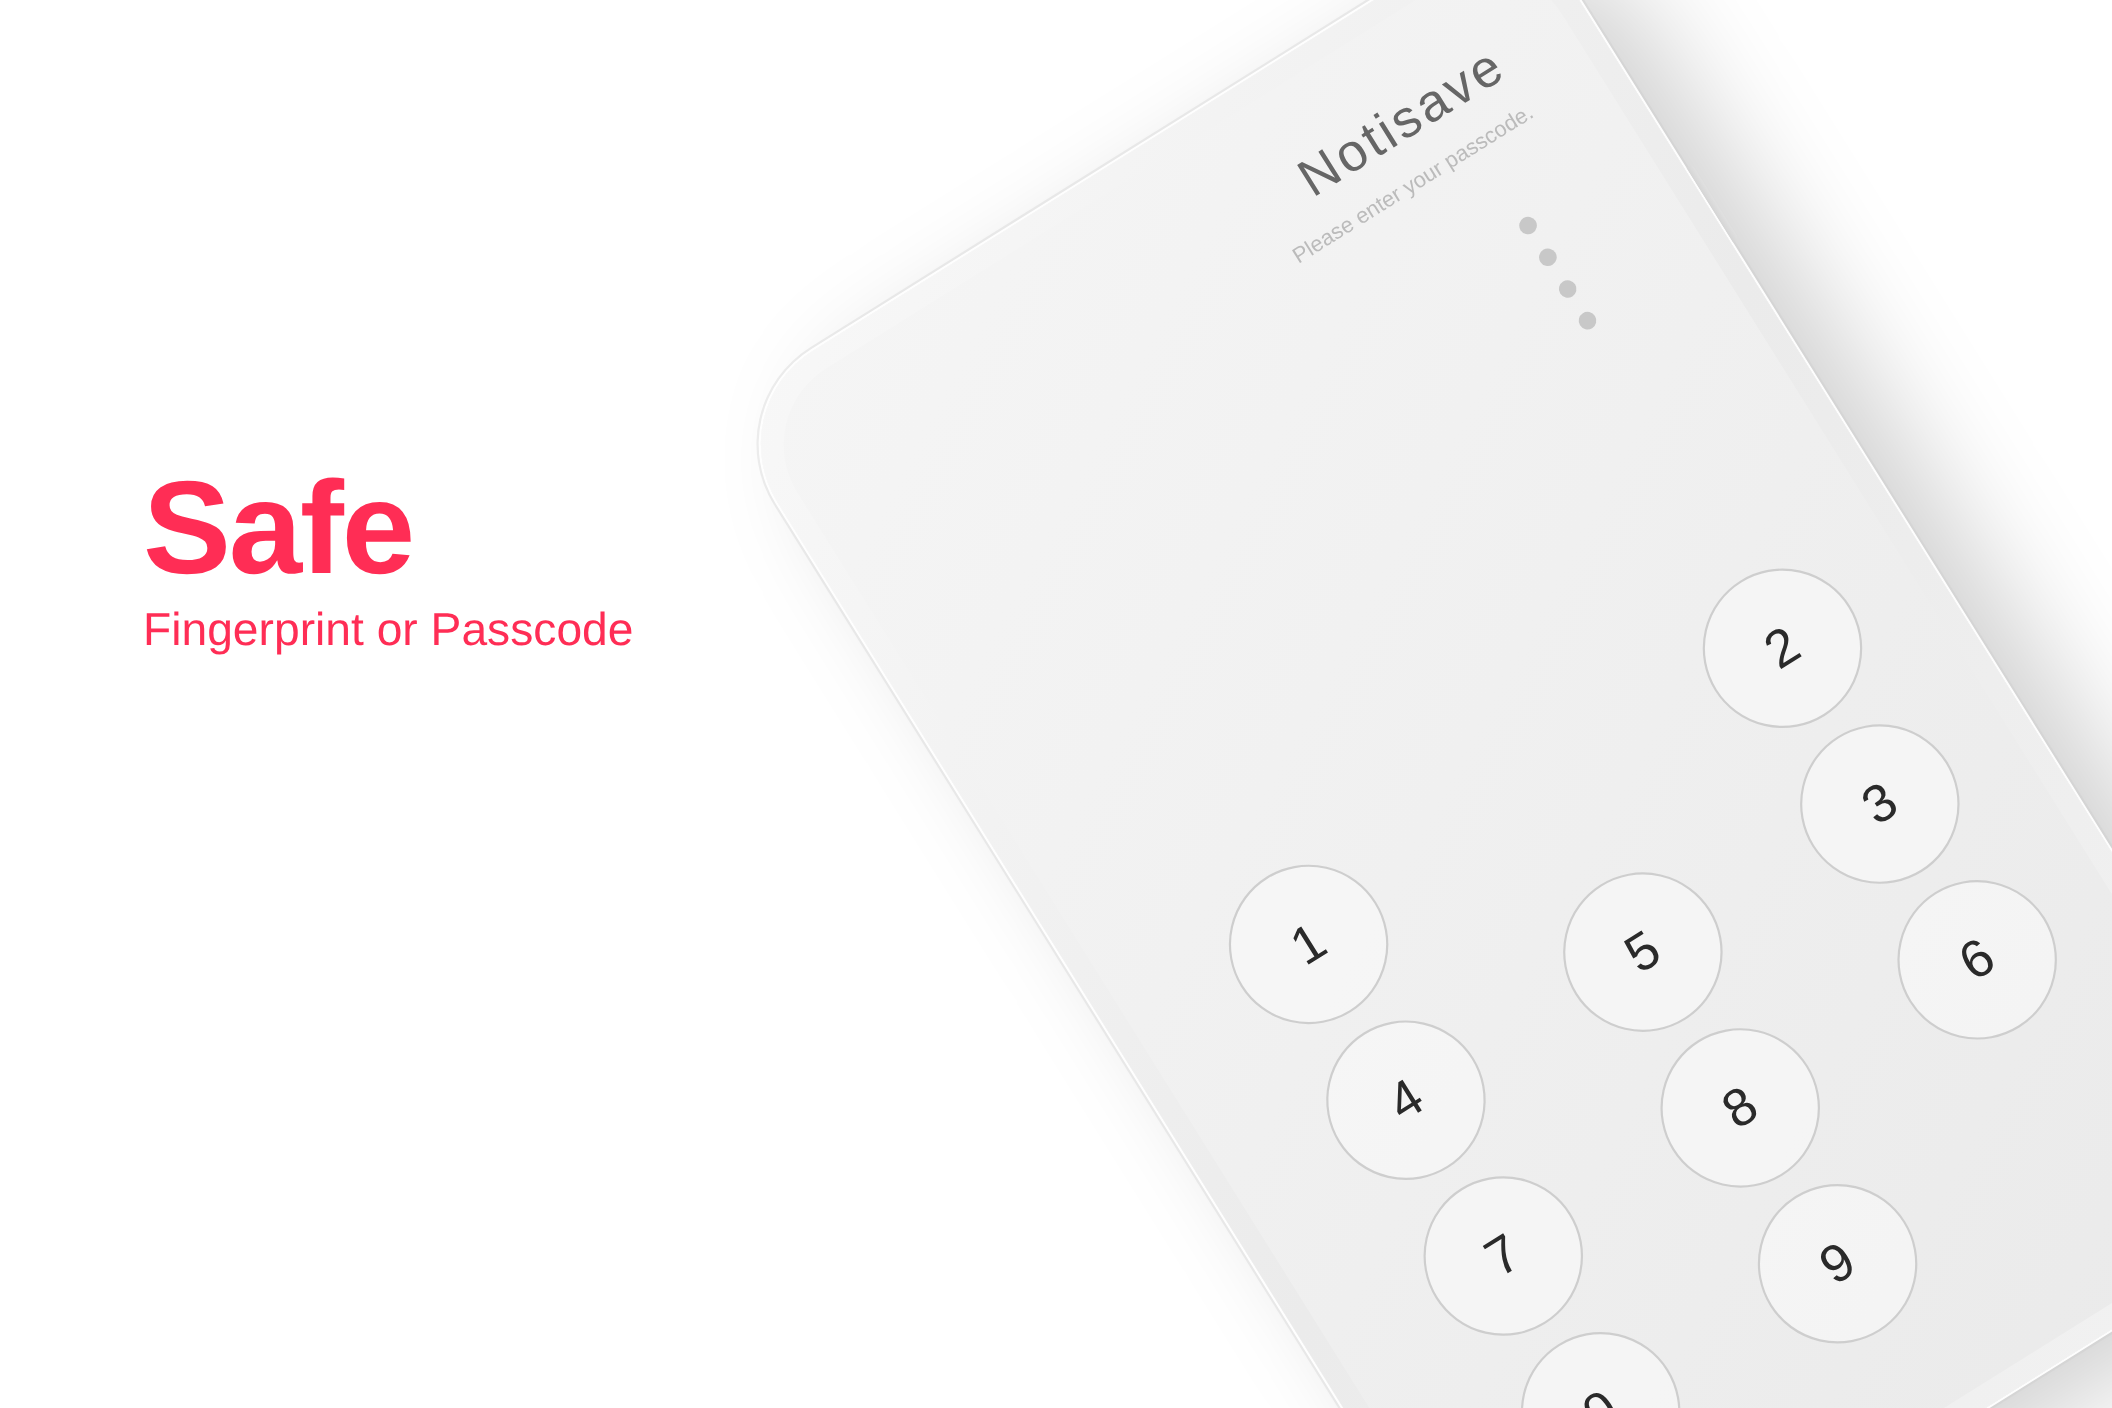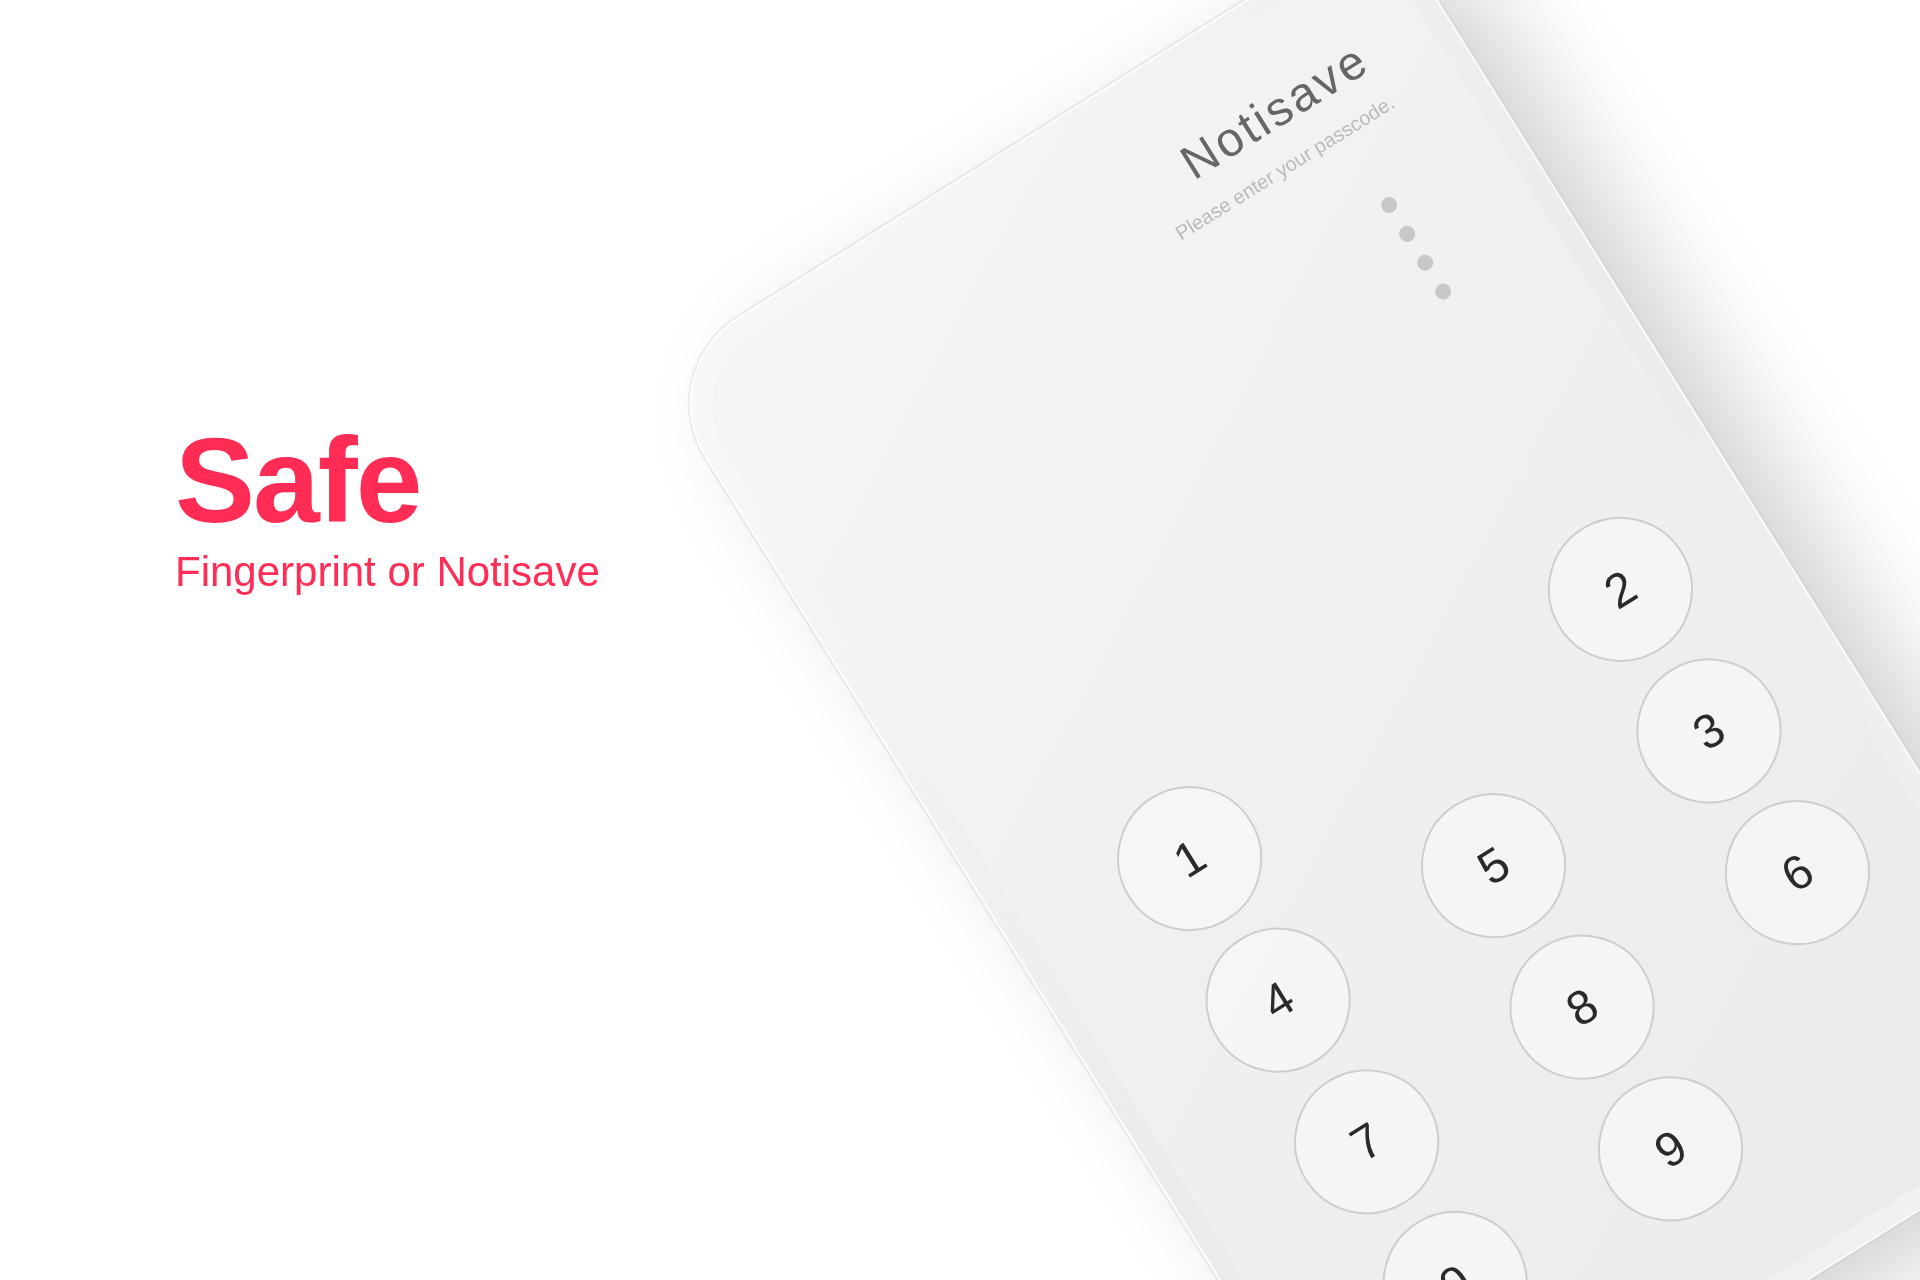"Safe" .left-content { margin-left: 45px -> none }
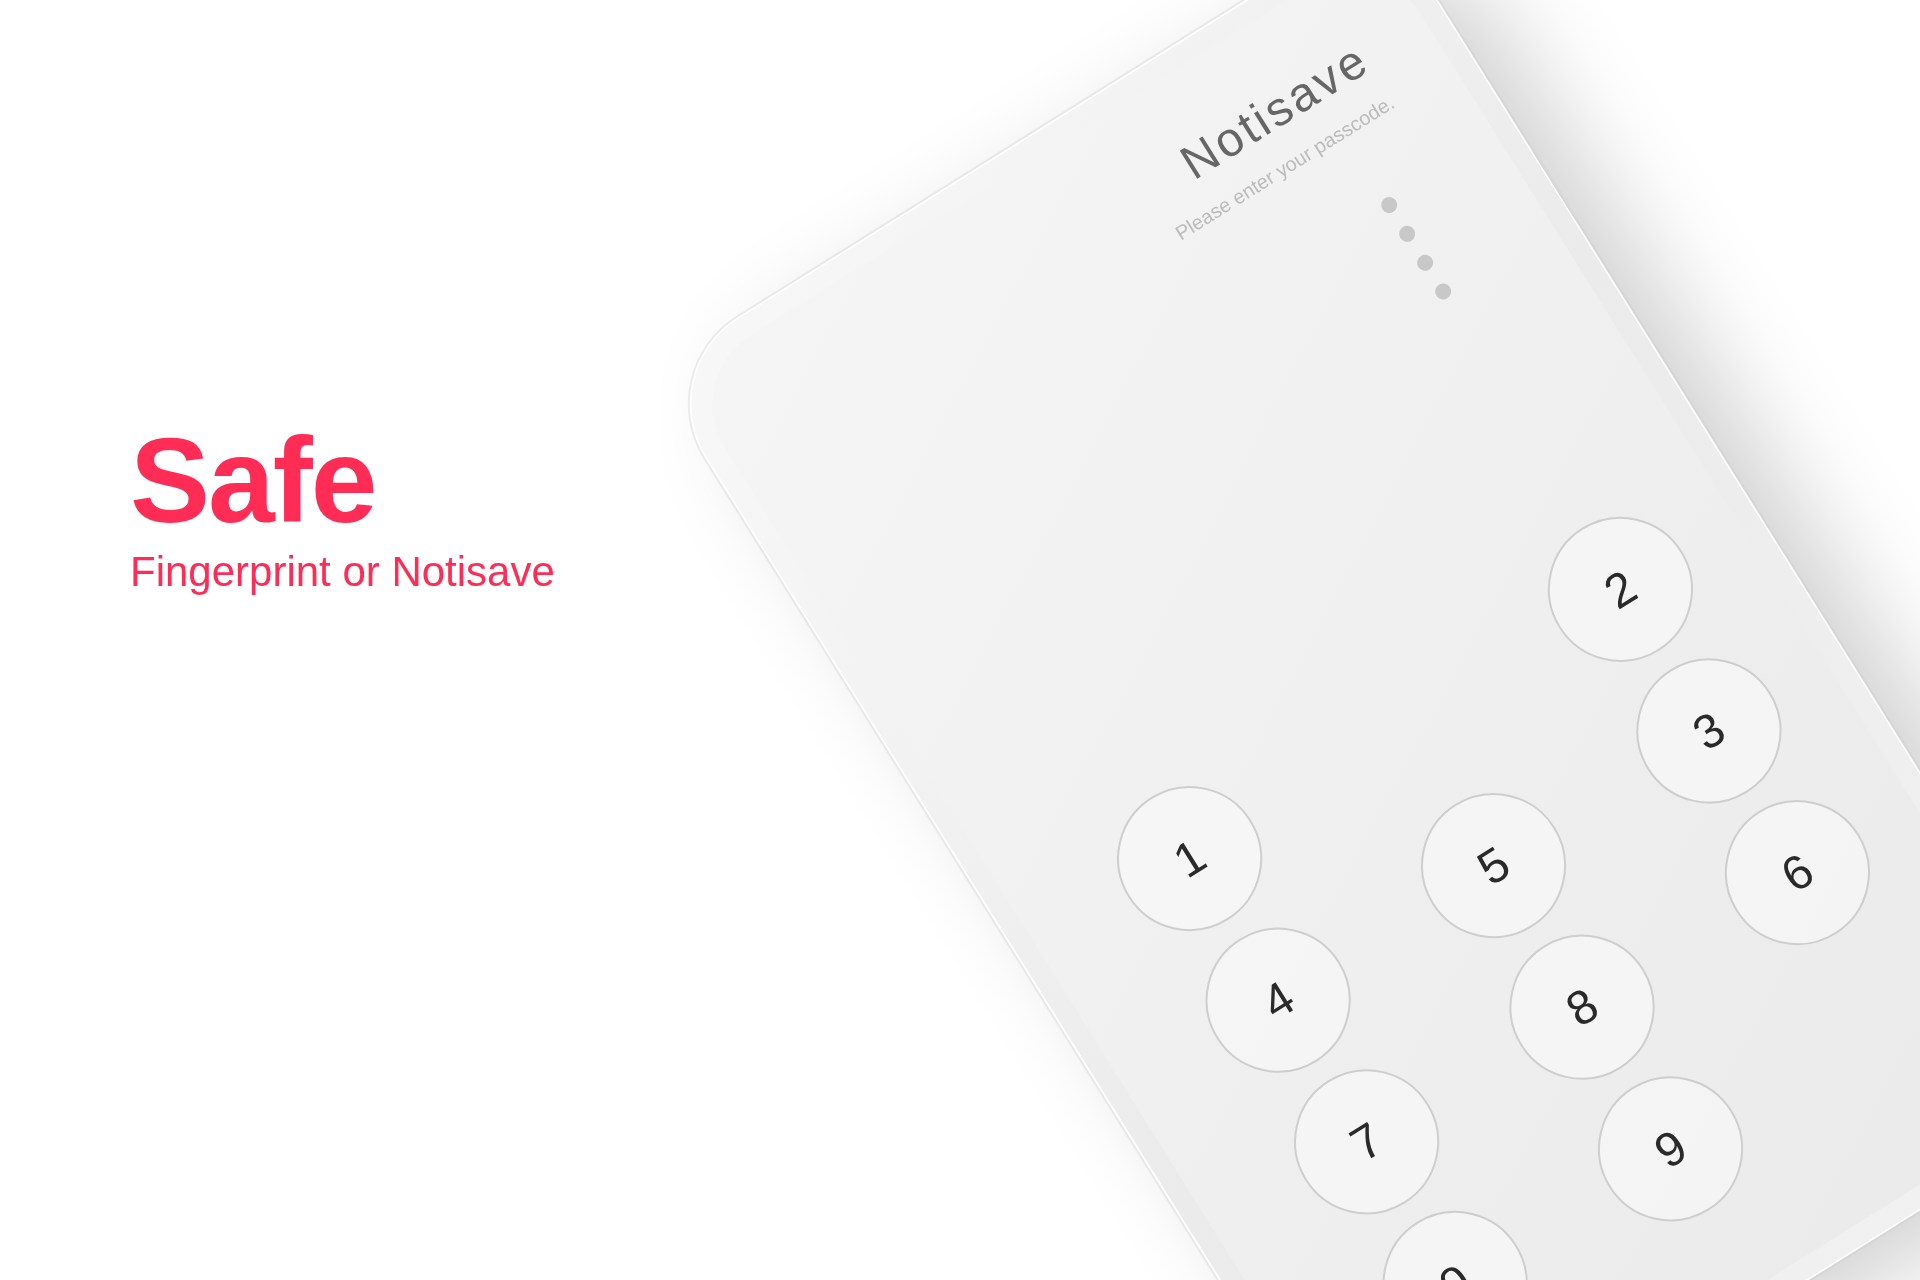"Fingerprint or Notisave" div.safe-subtitle { text: Notisave -> Passcode }
